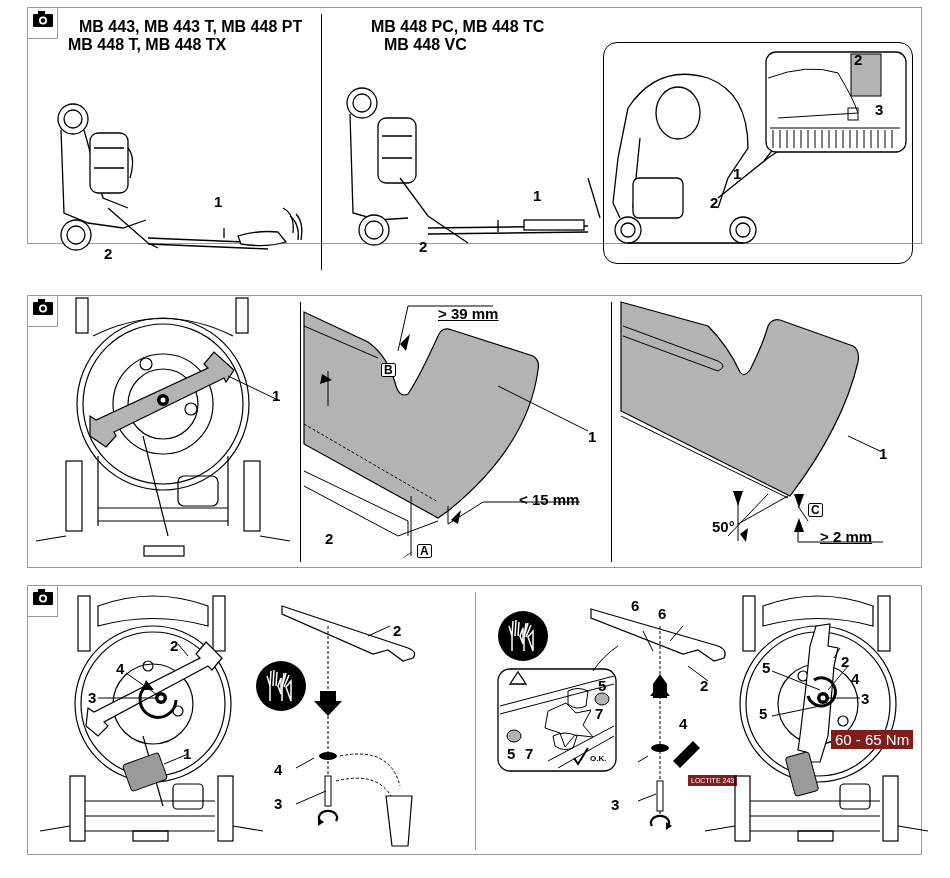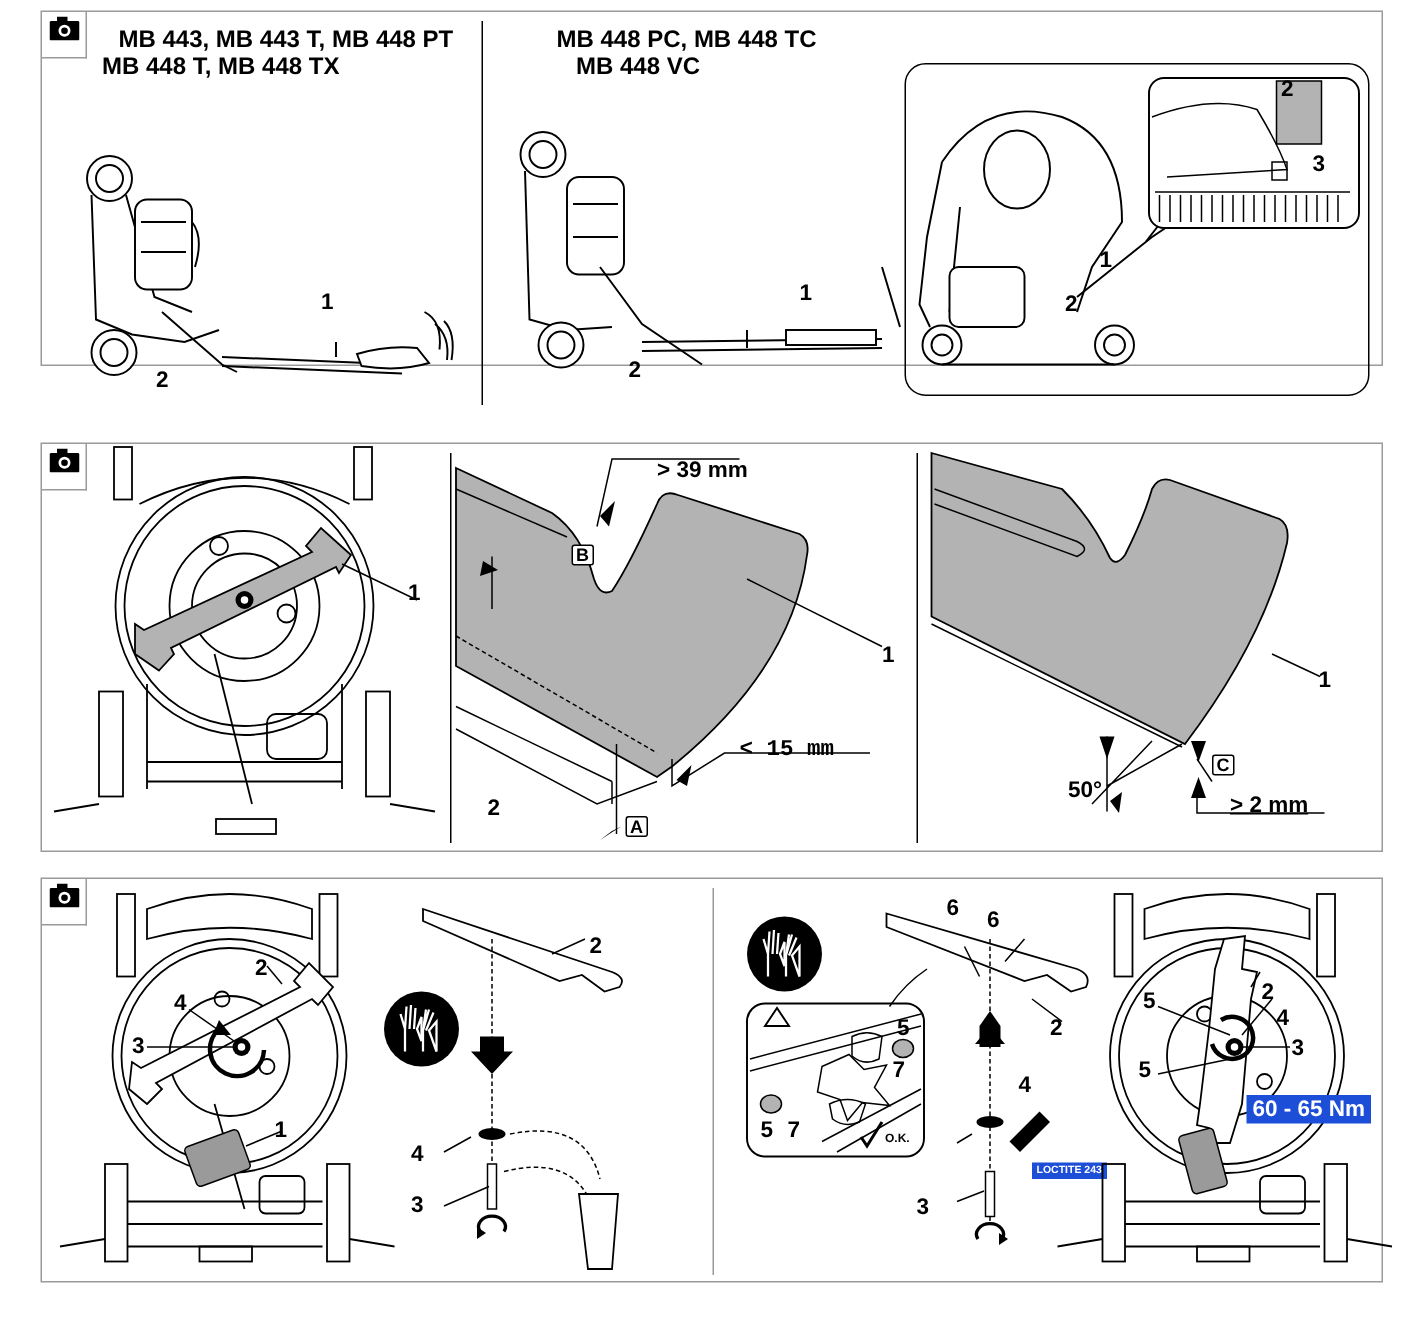"> 39 mm" div.dim { text-decoration: none -> underline }
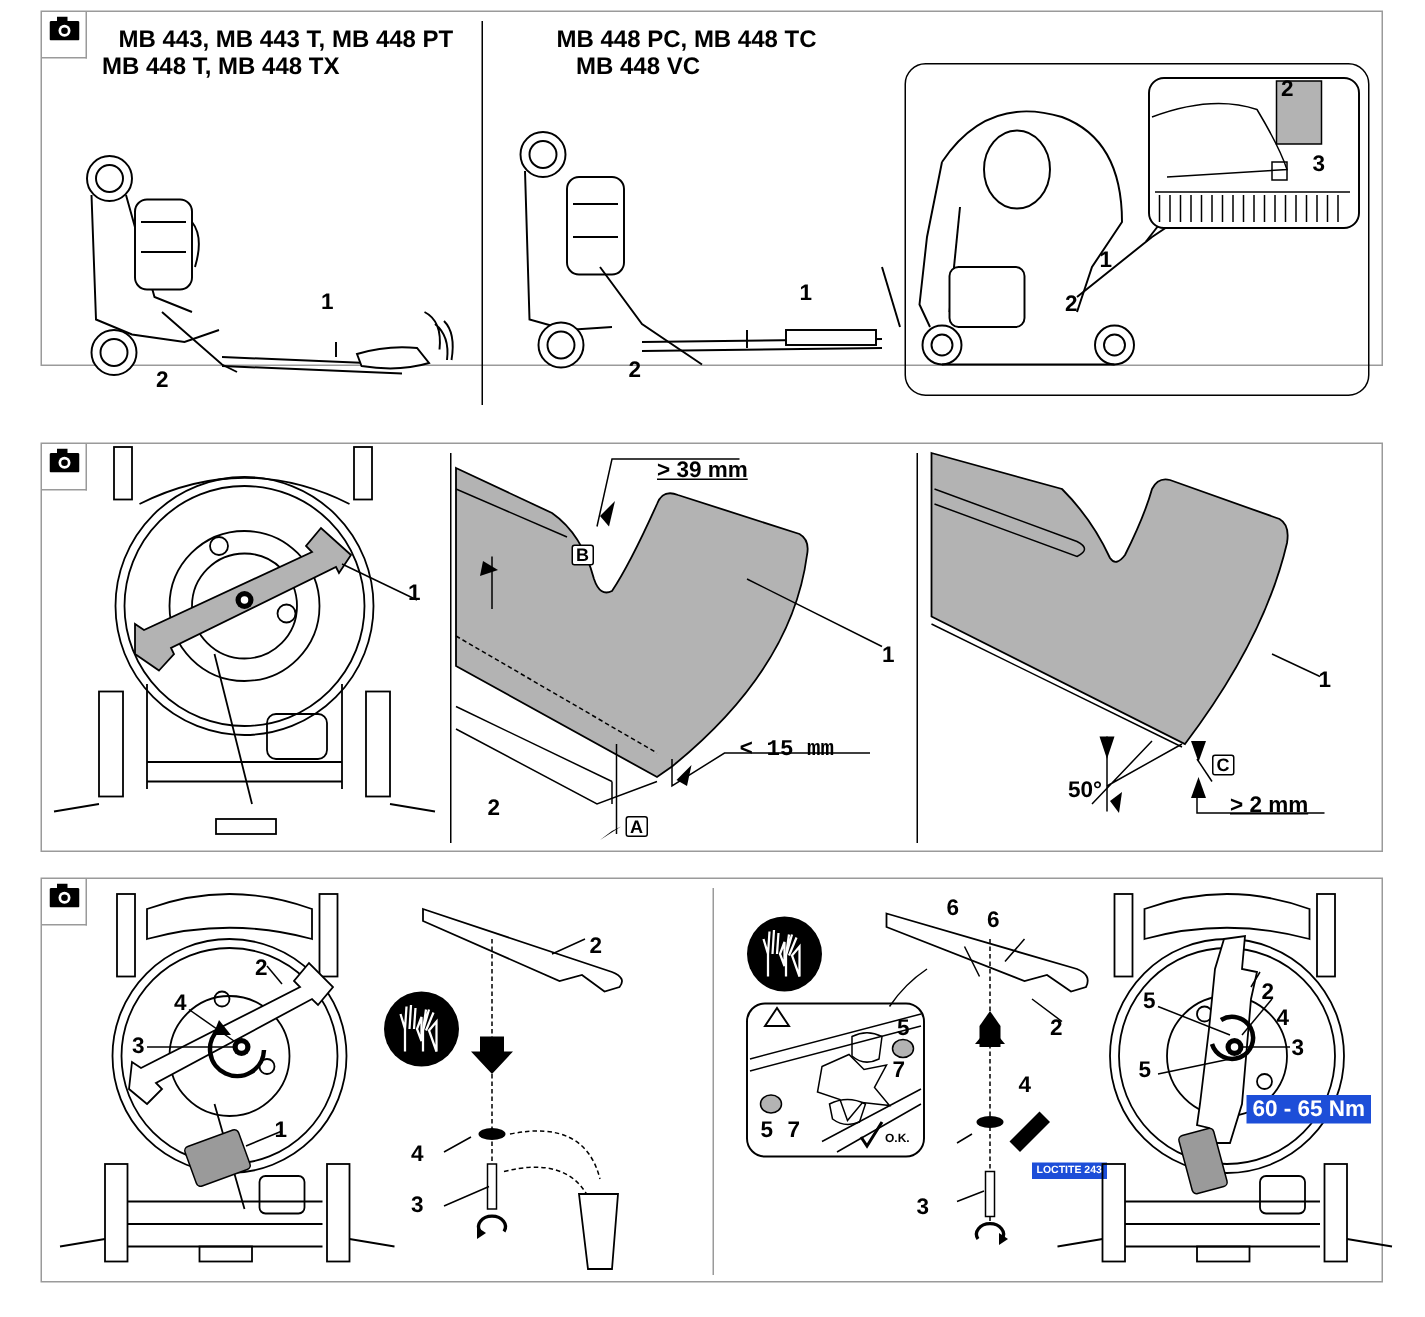"< 15 mm" div.dim { font-family: Liberation Mono, monospace -> none; left: 465px -> 491px }
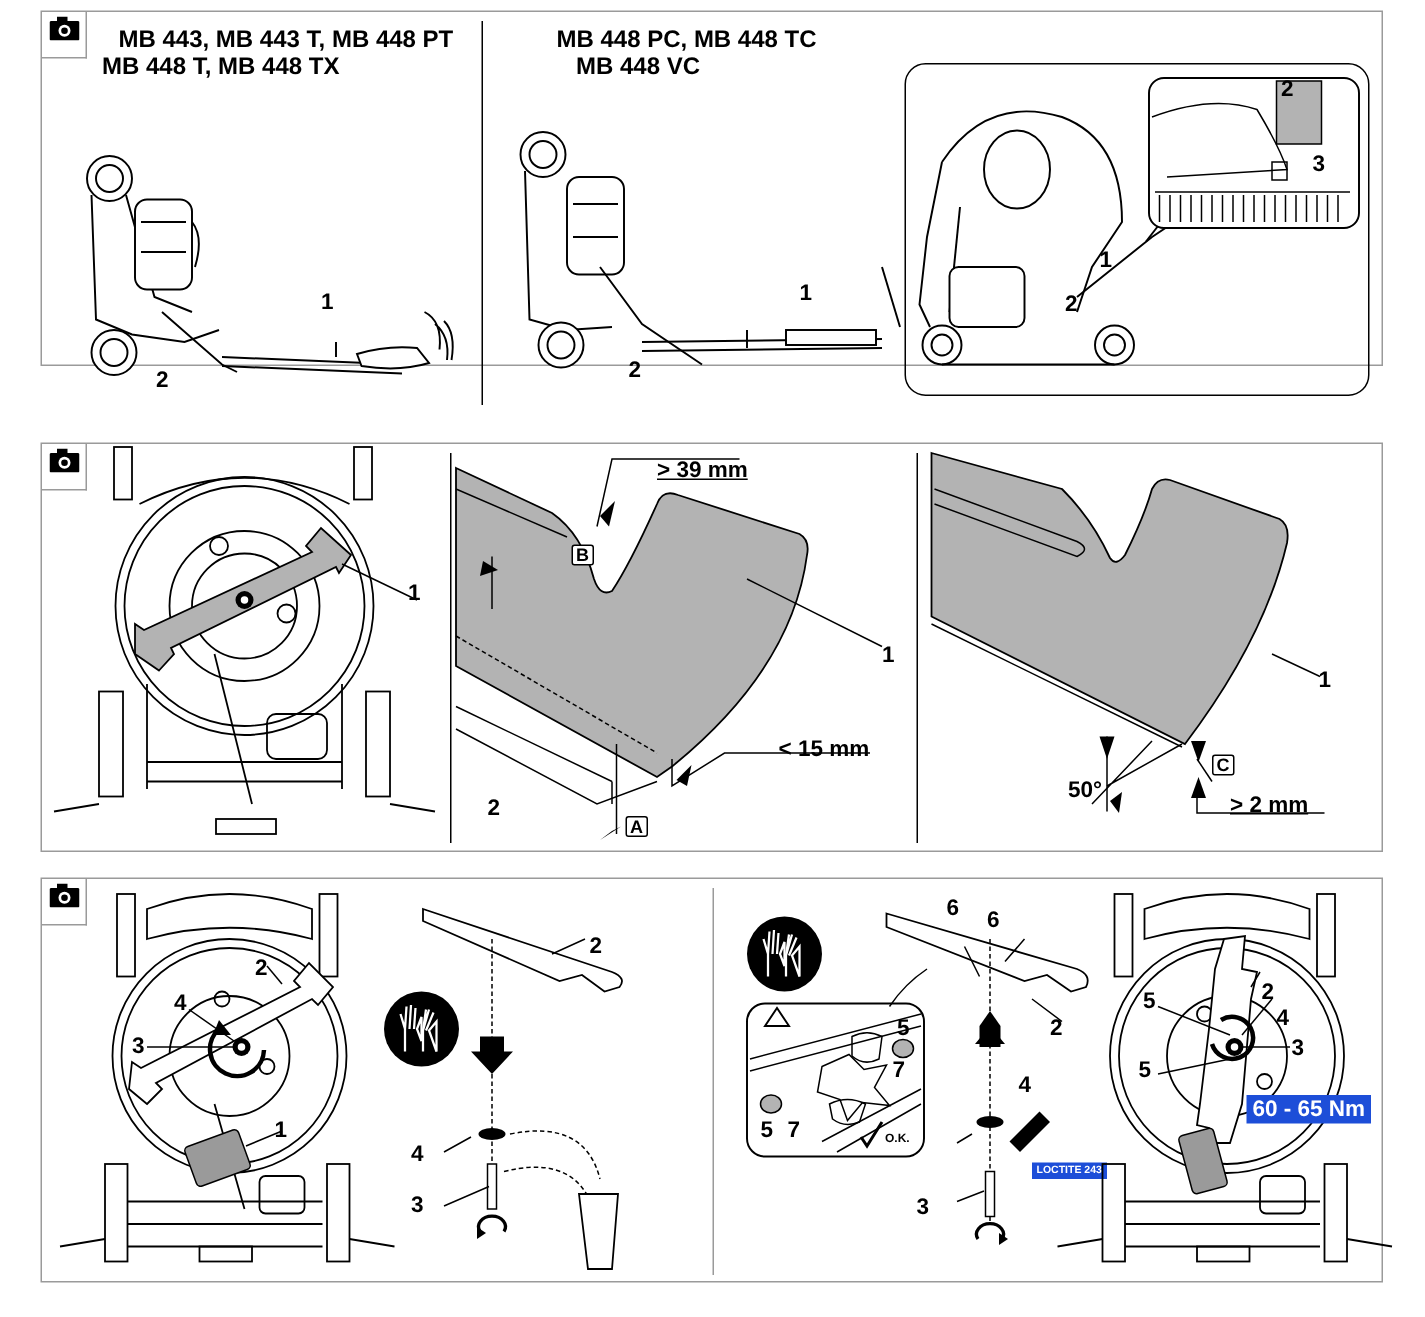"60 - 65 Nm" .blackbadge { background: #1d4ed8 -> #7f1d1d; font-weight: bold -> normal }
